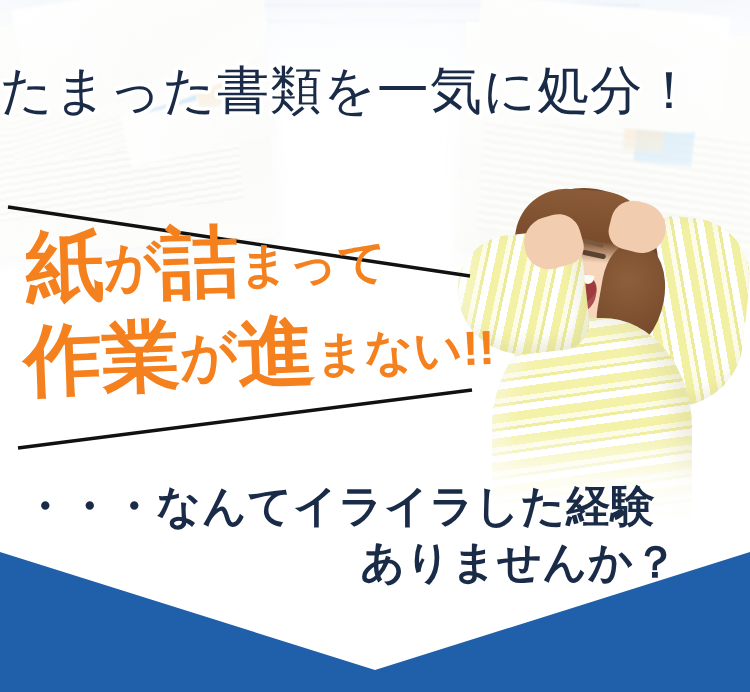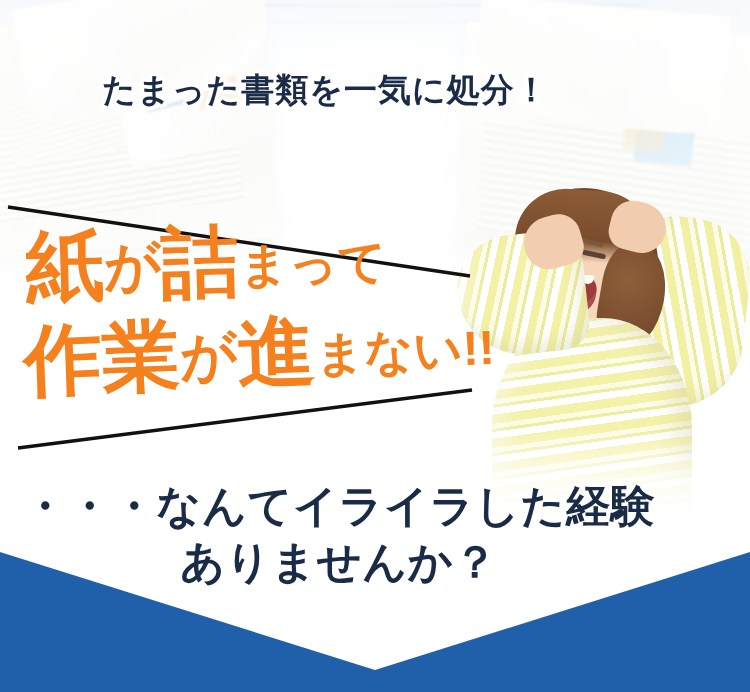"たまった書類を一気に処分！" .headline { font-size: 33px -> 52px; font-weight: 700 -> 400 }
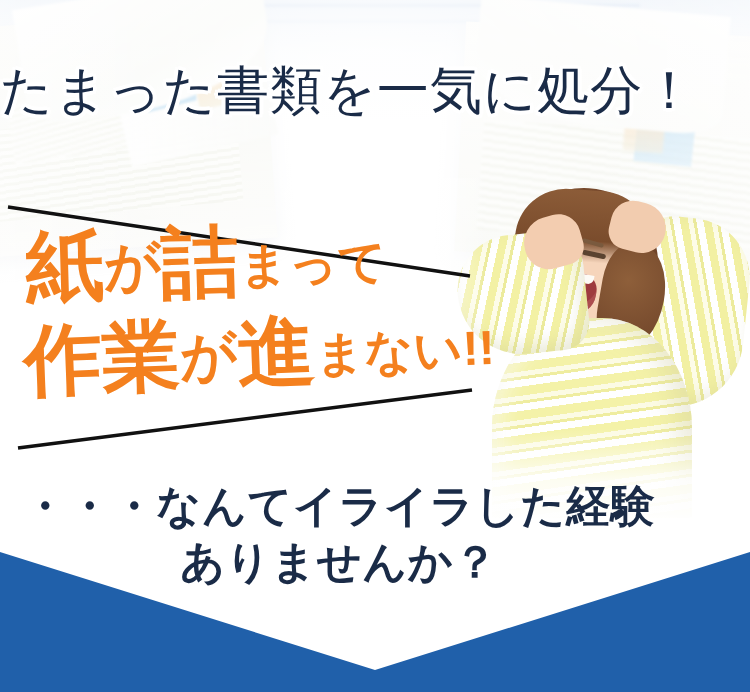"ありませんか？" .bottom-text .b2 { text-align: none -> right }
